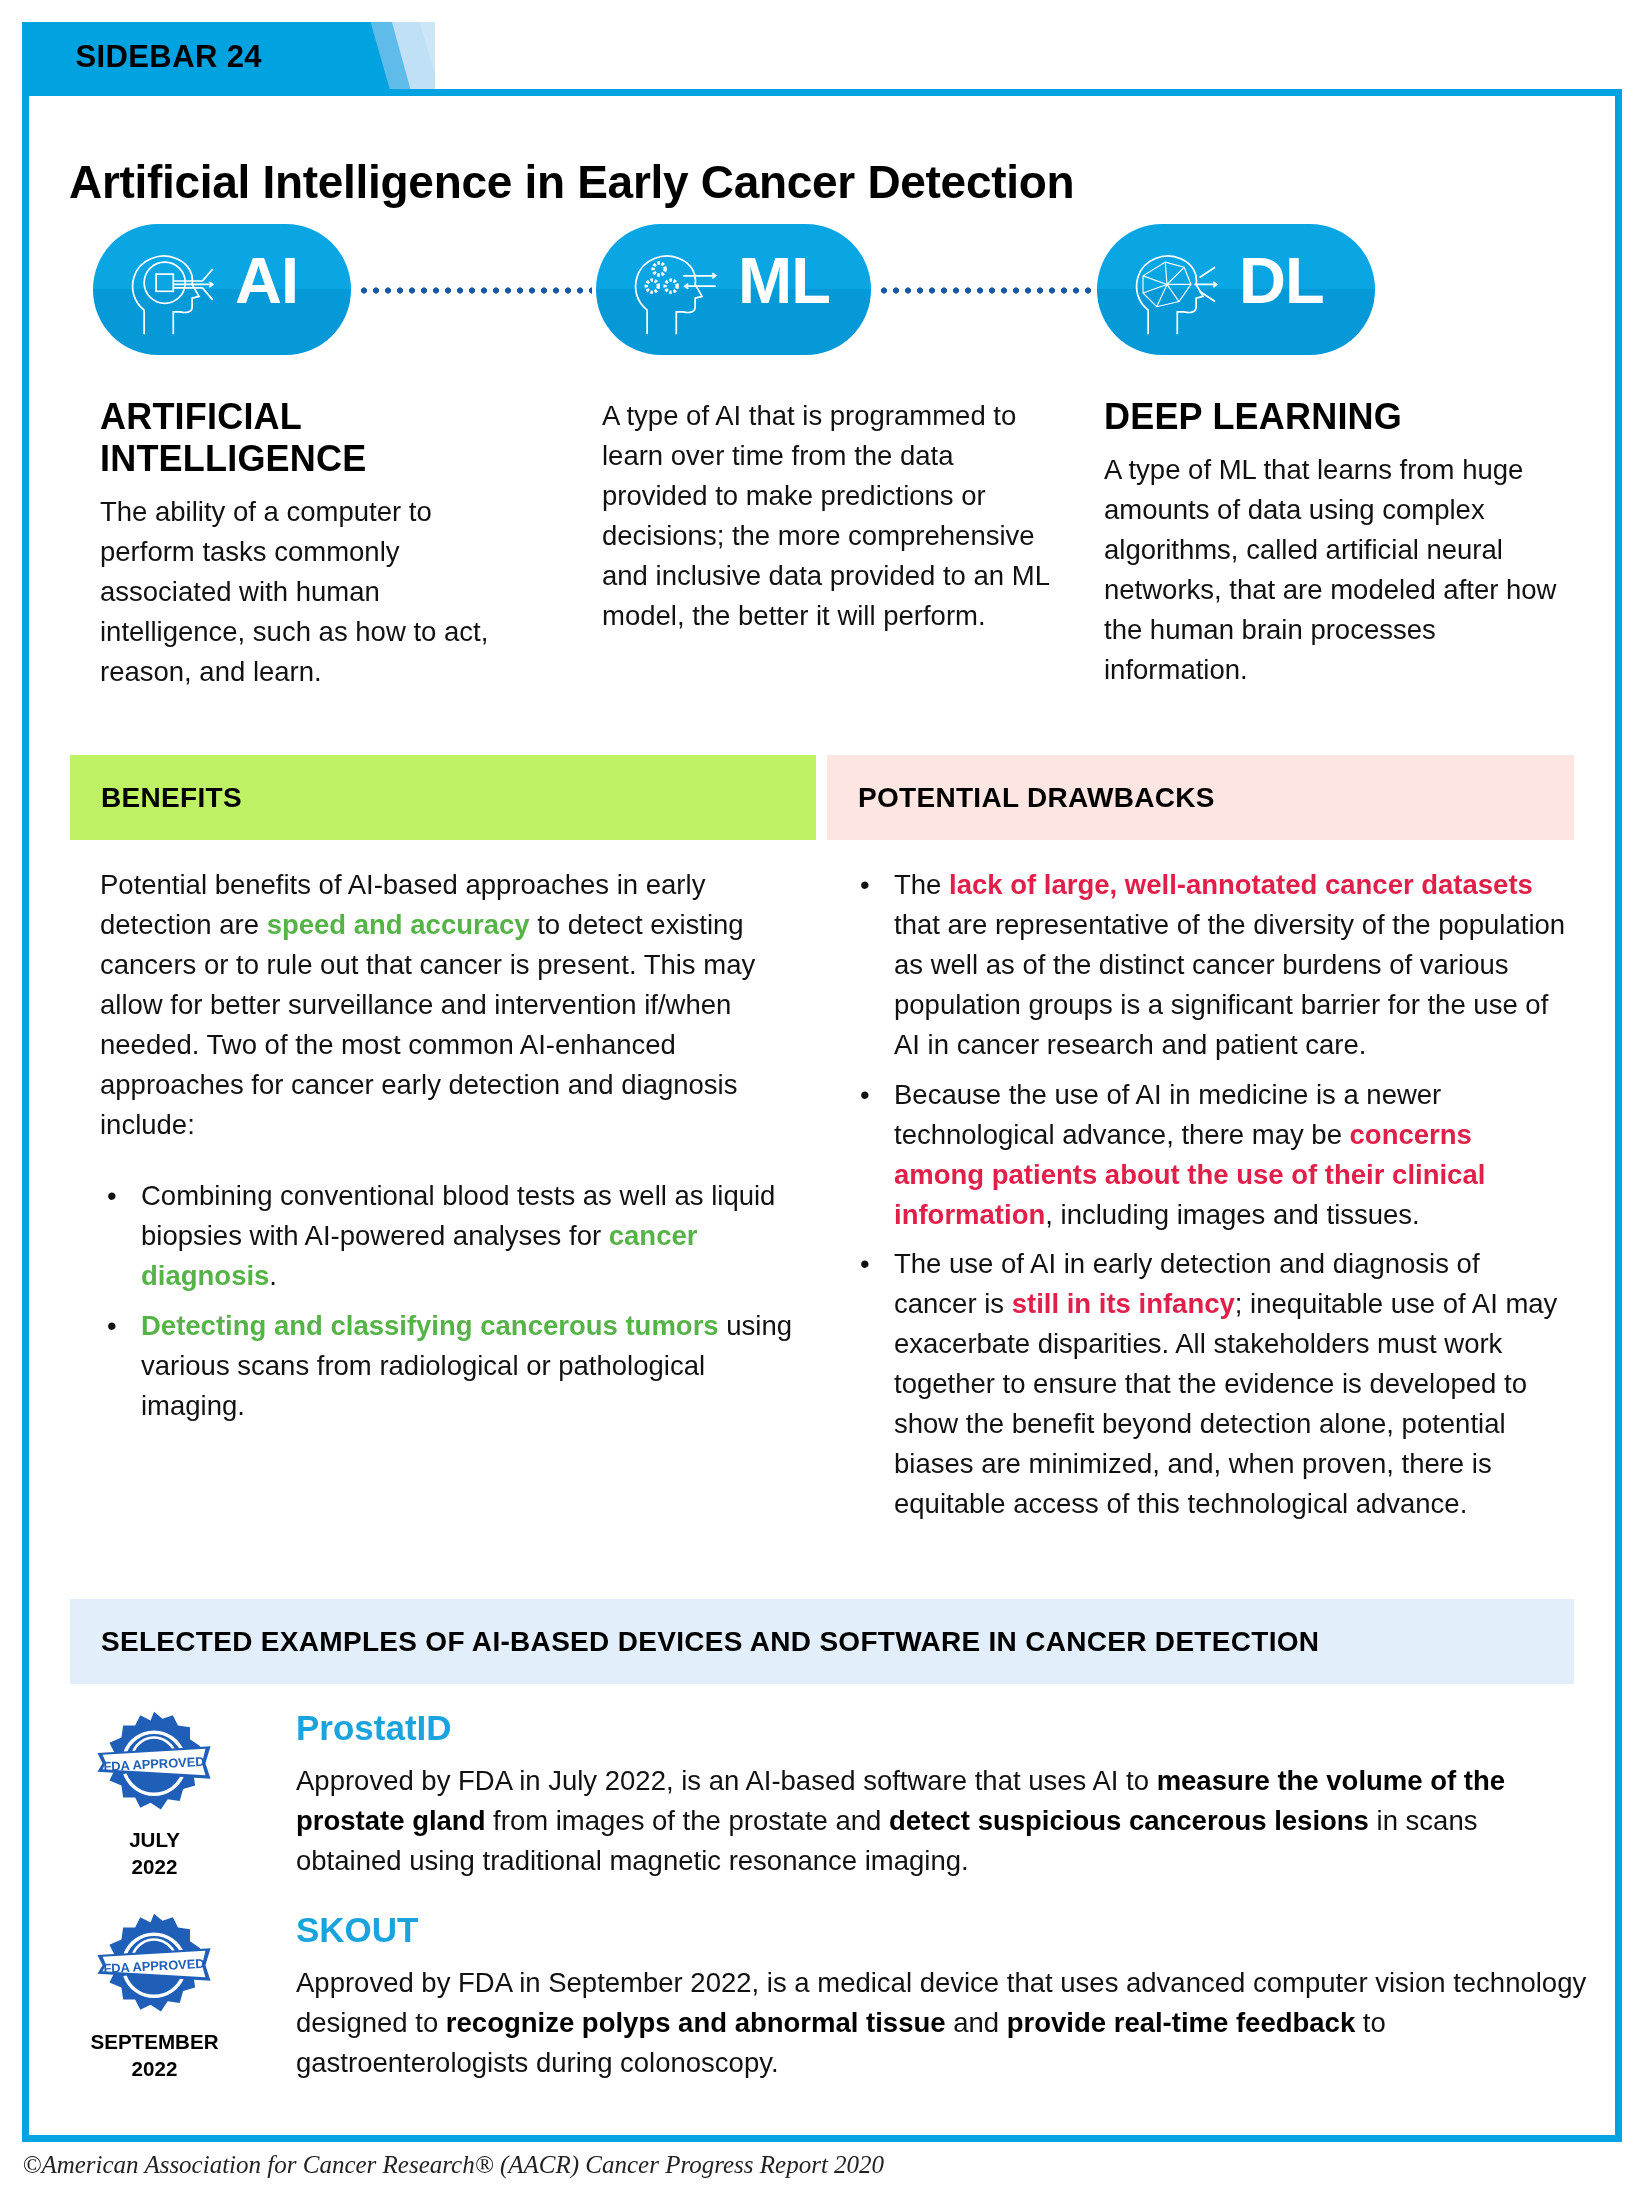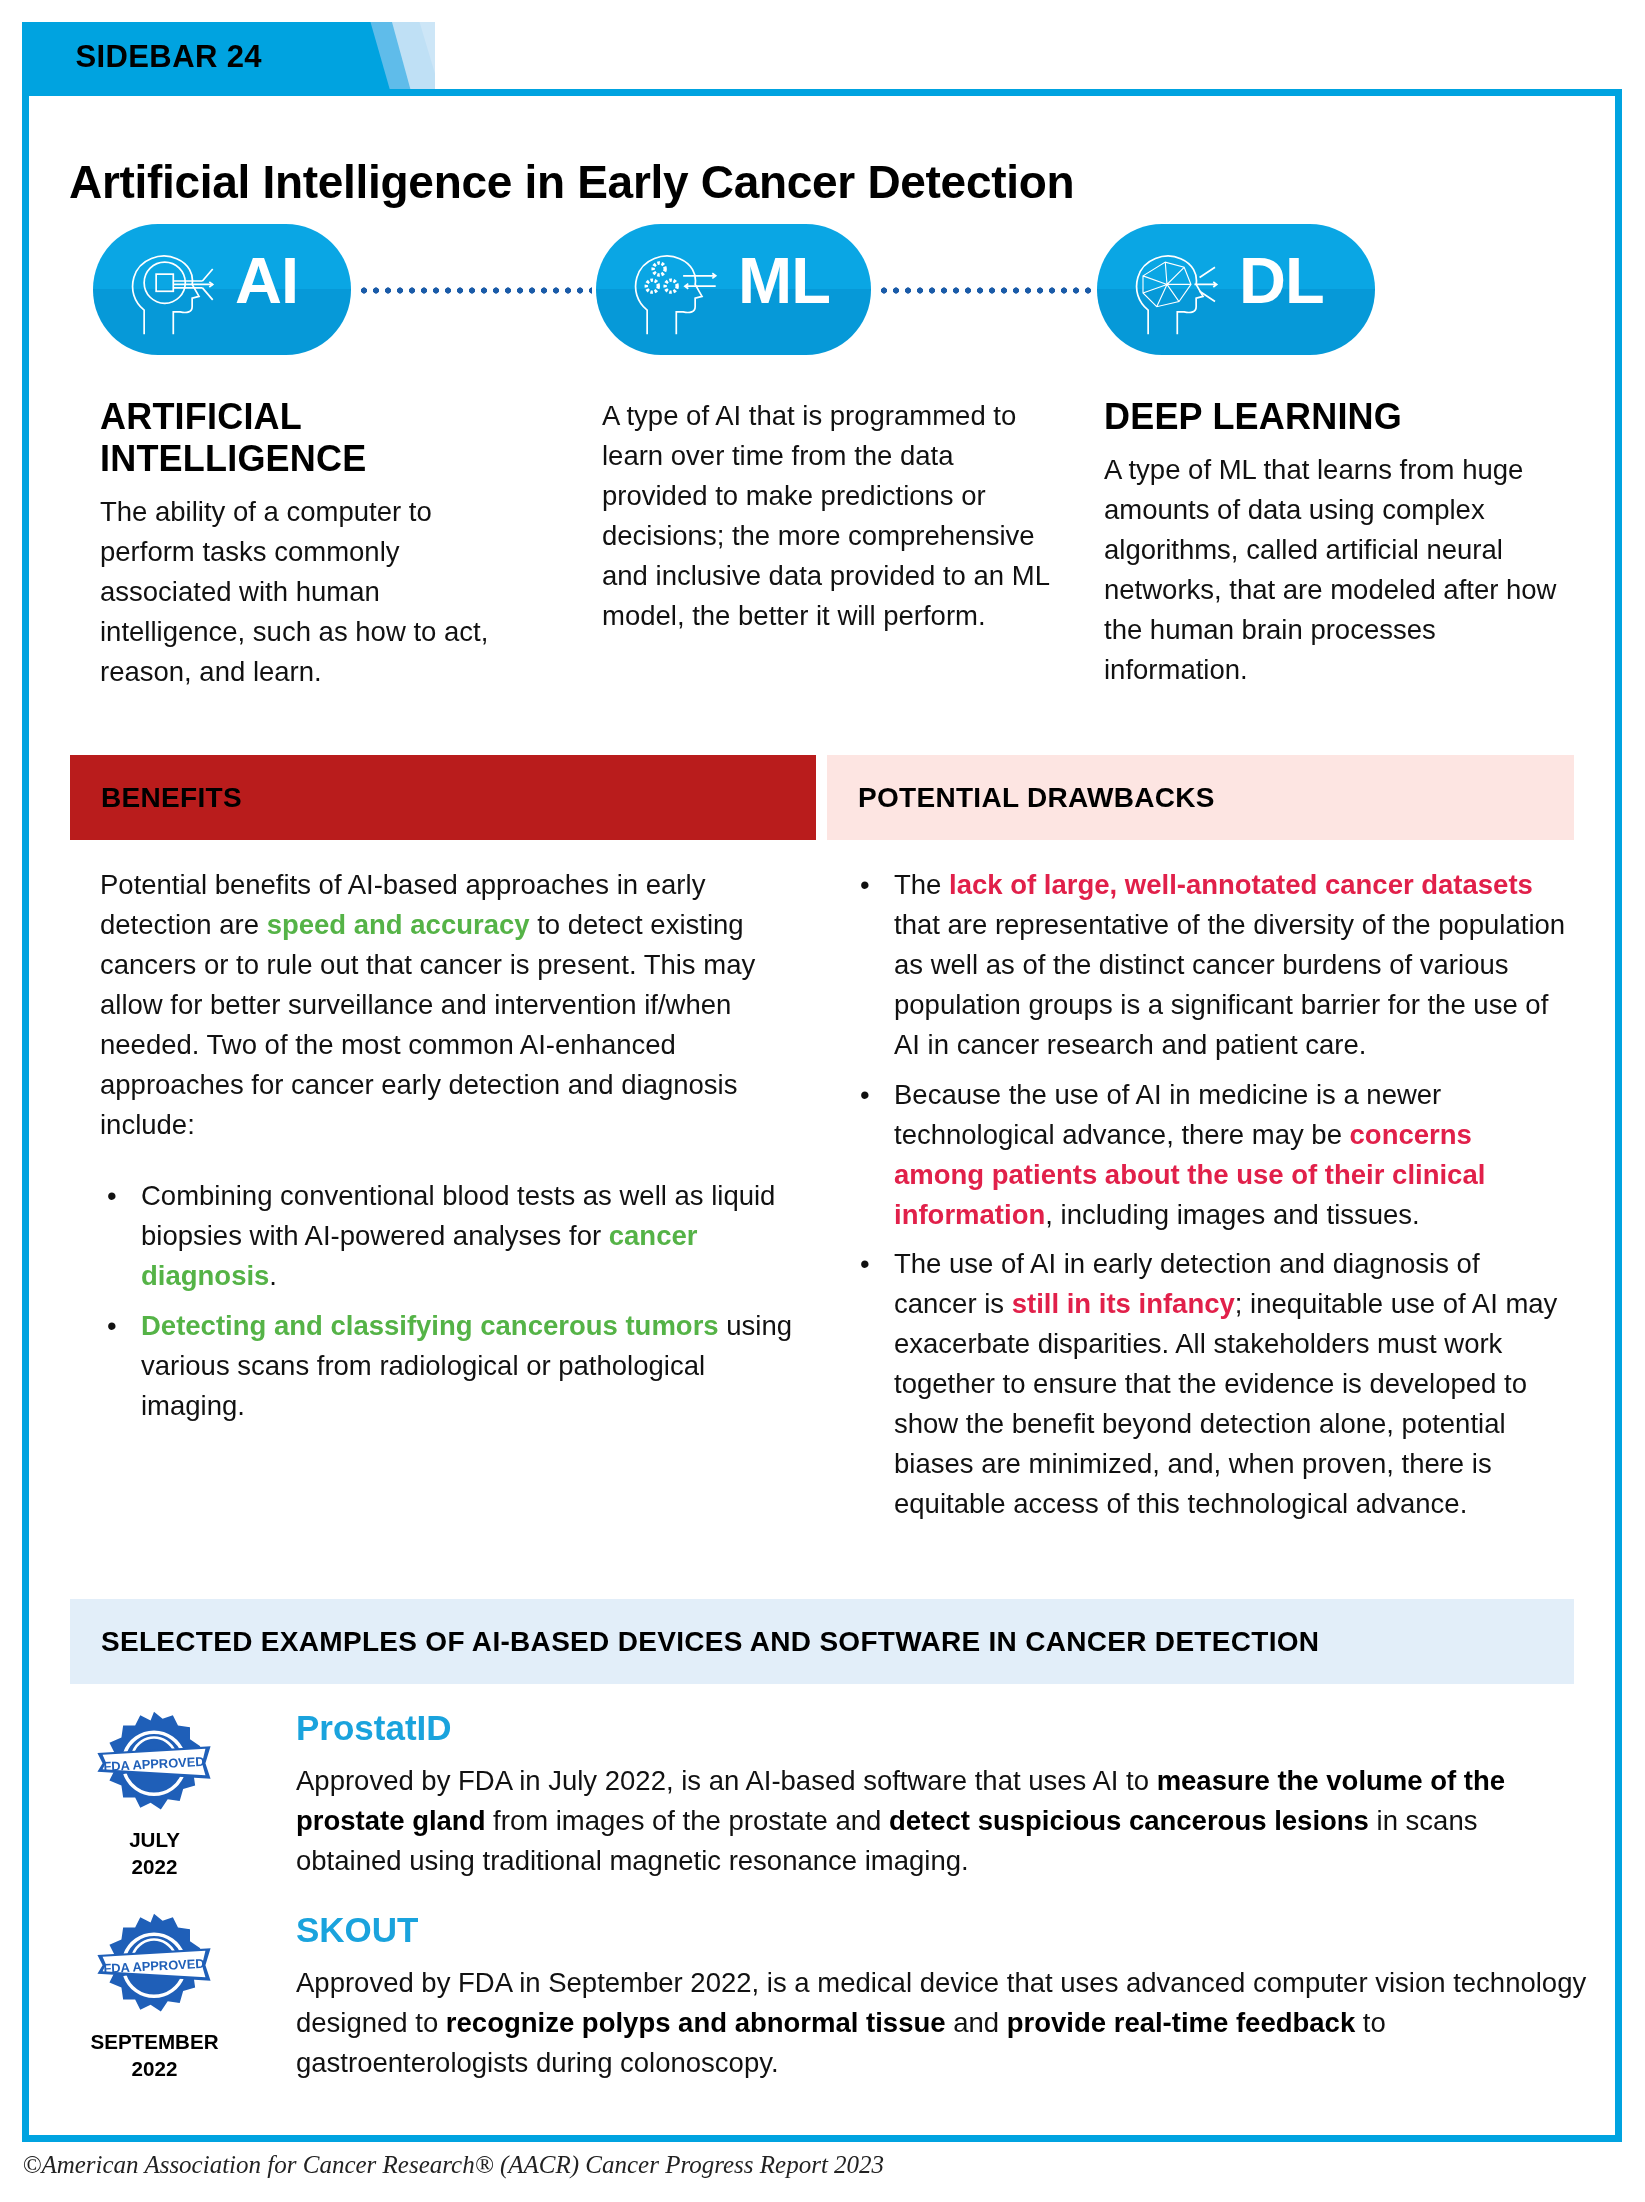"BENEFITS" #band-benefits { background: #b91c1c -> #bef264 }
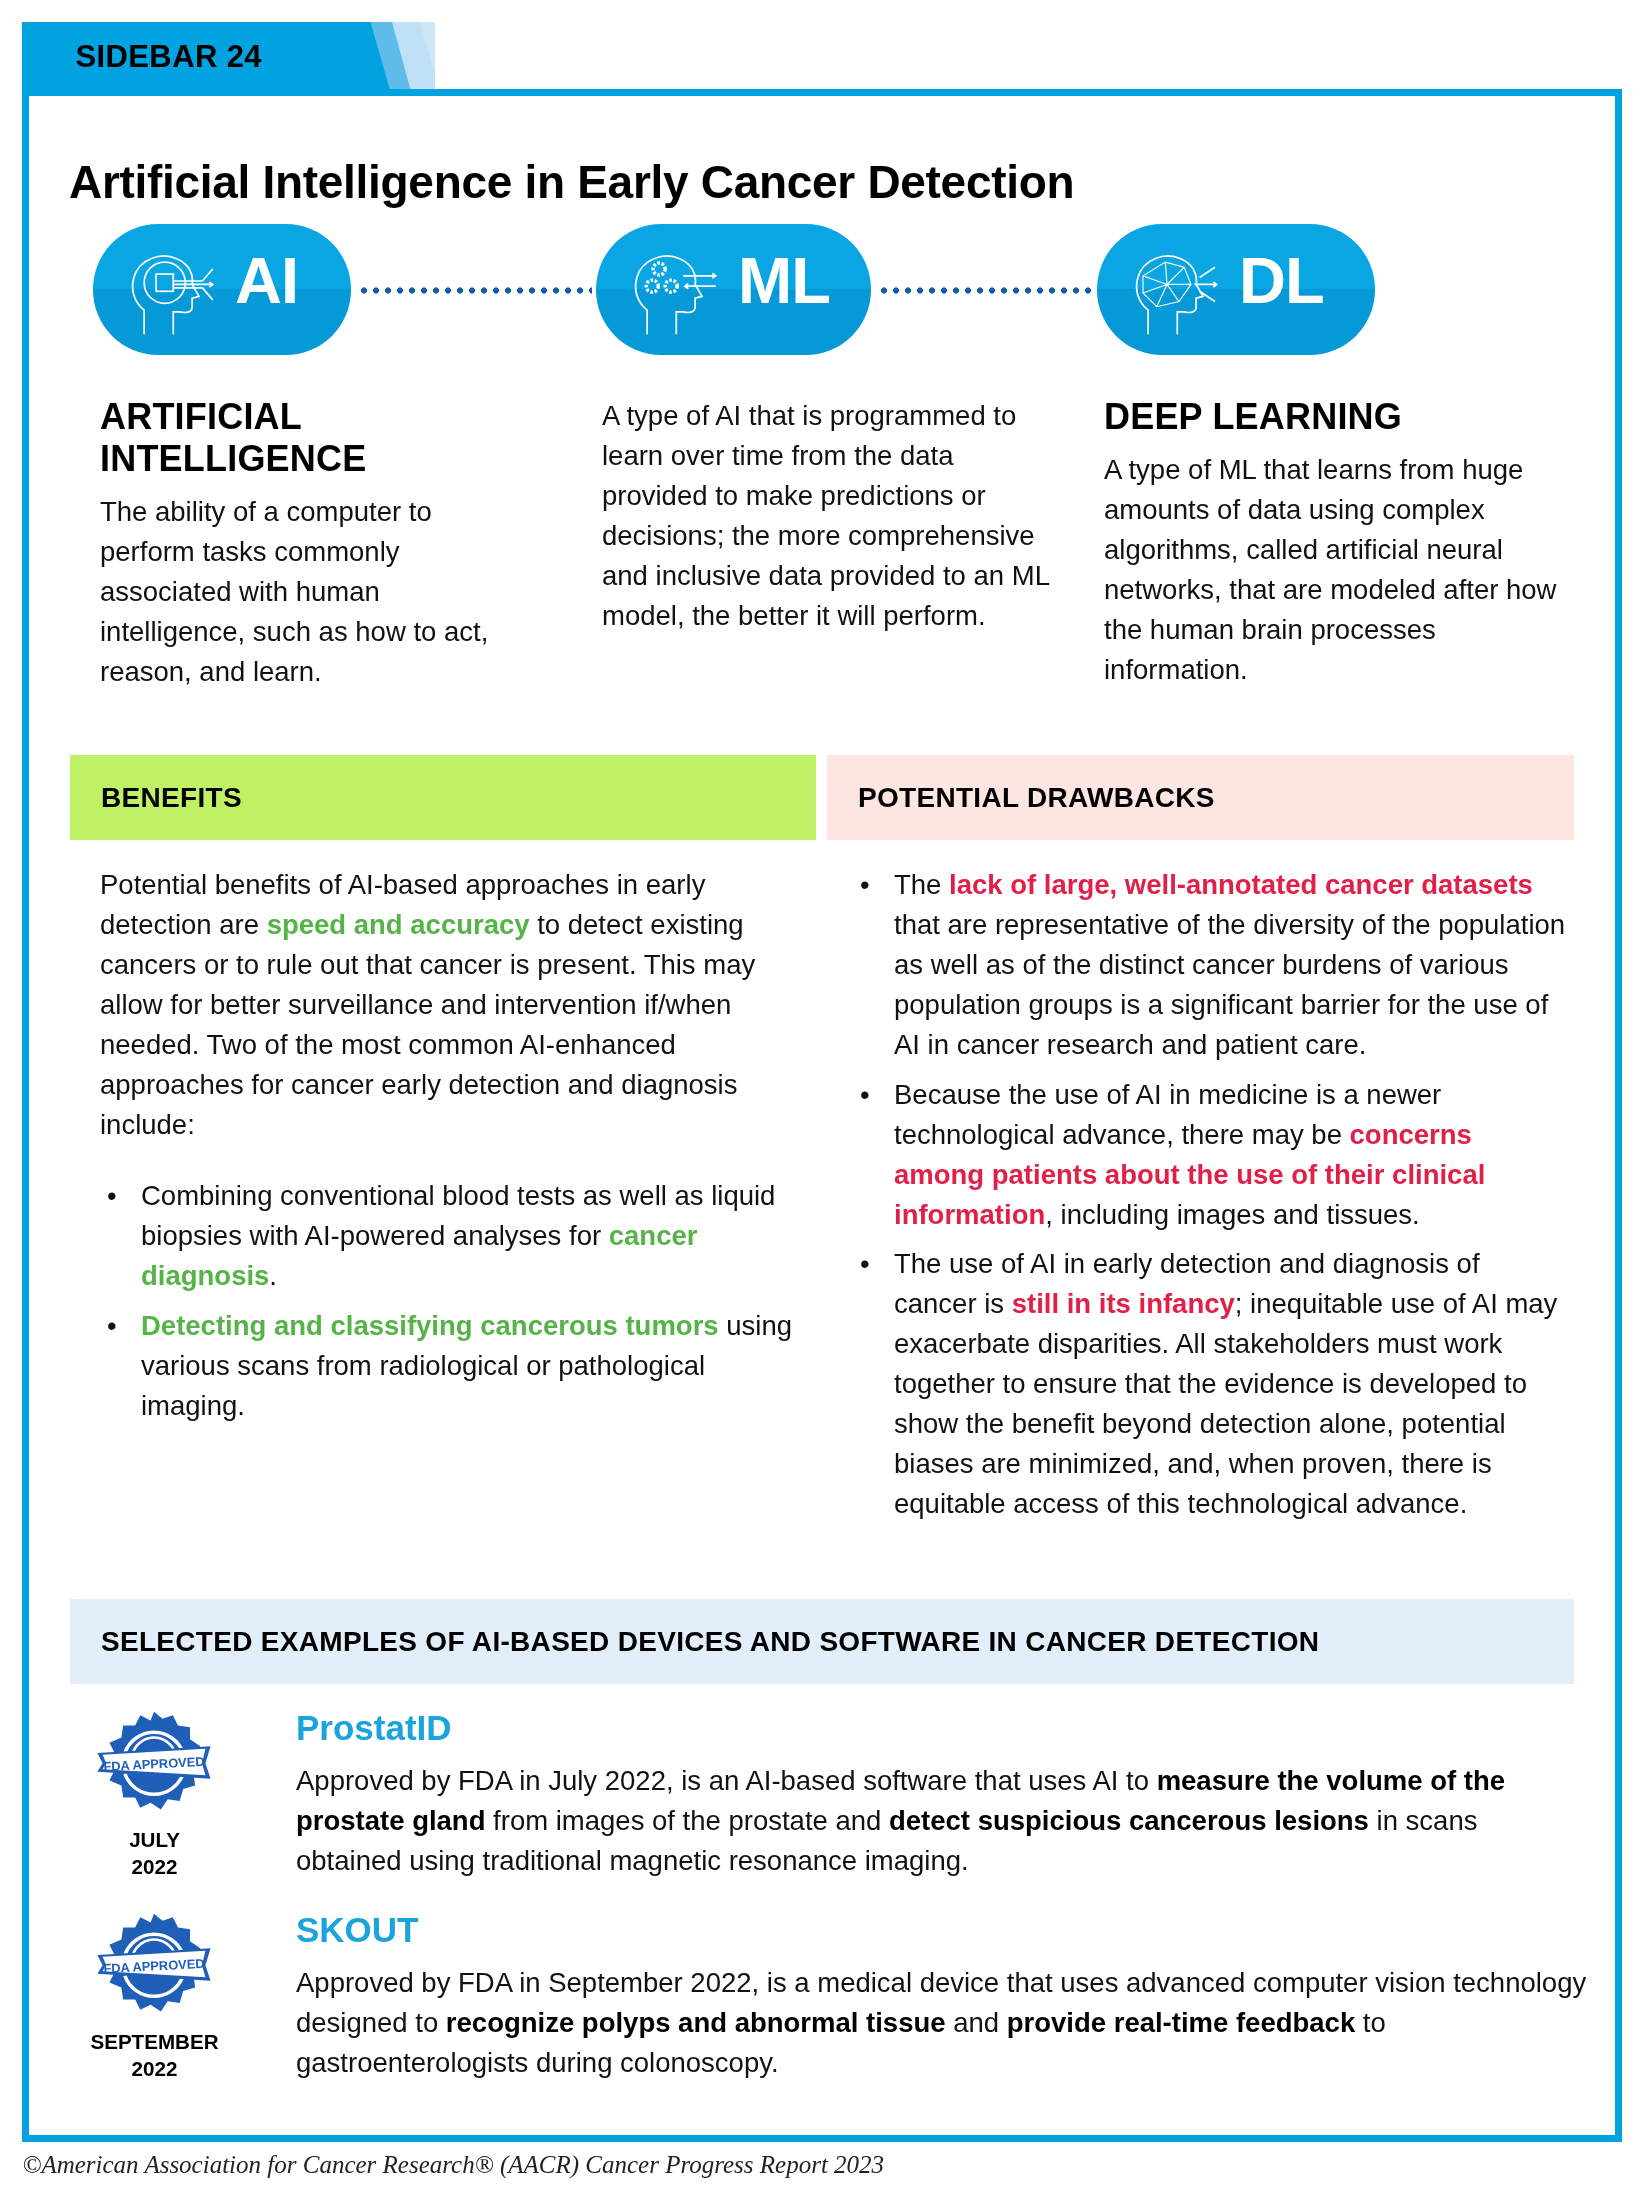"©American Association for Cancer" div.footer { text: 2023 -> 2020 }
